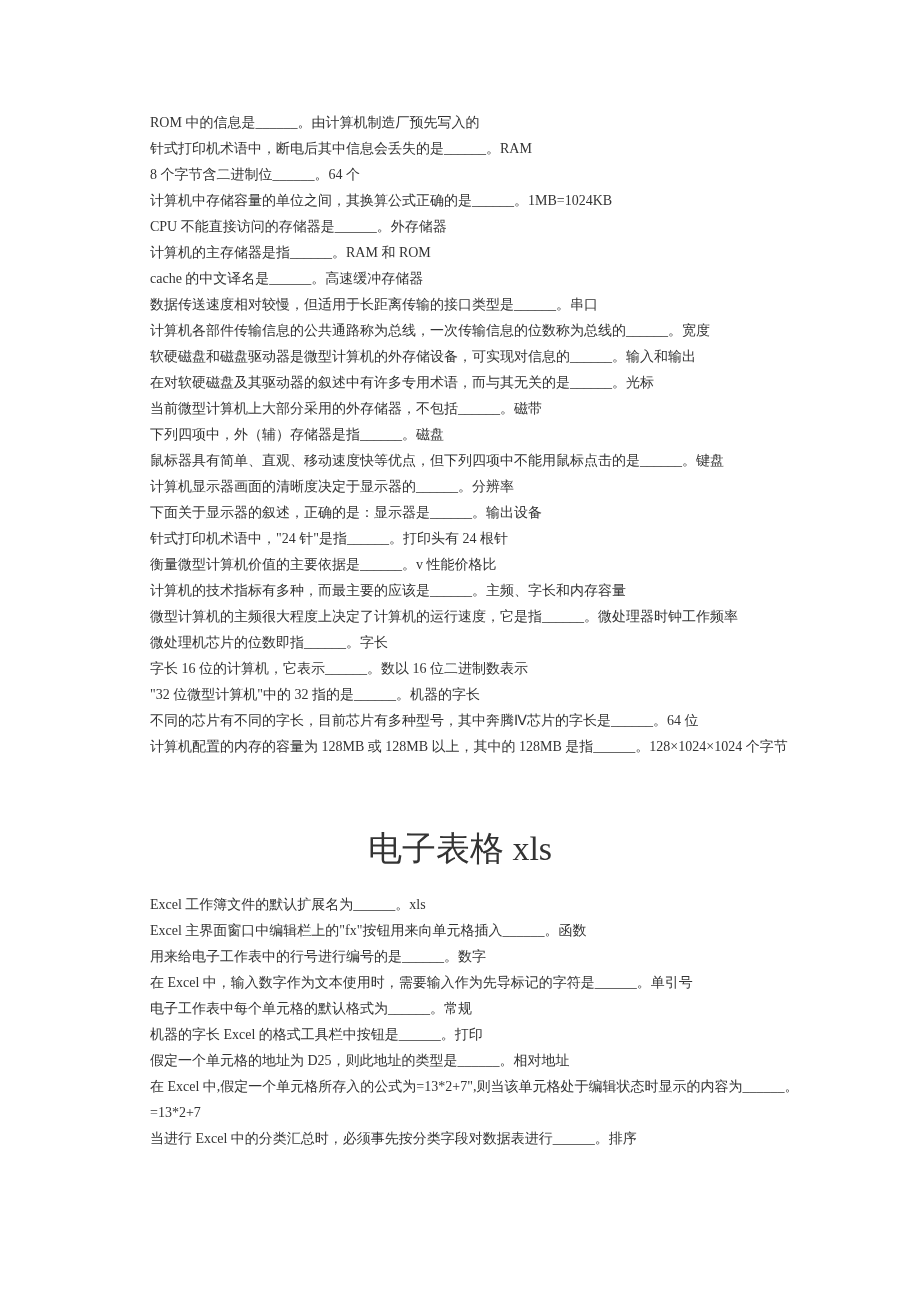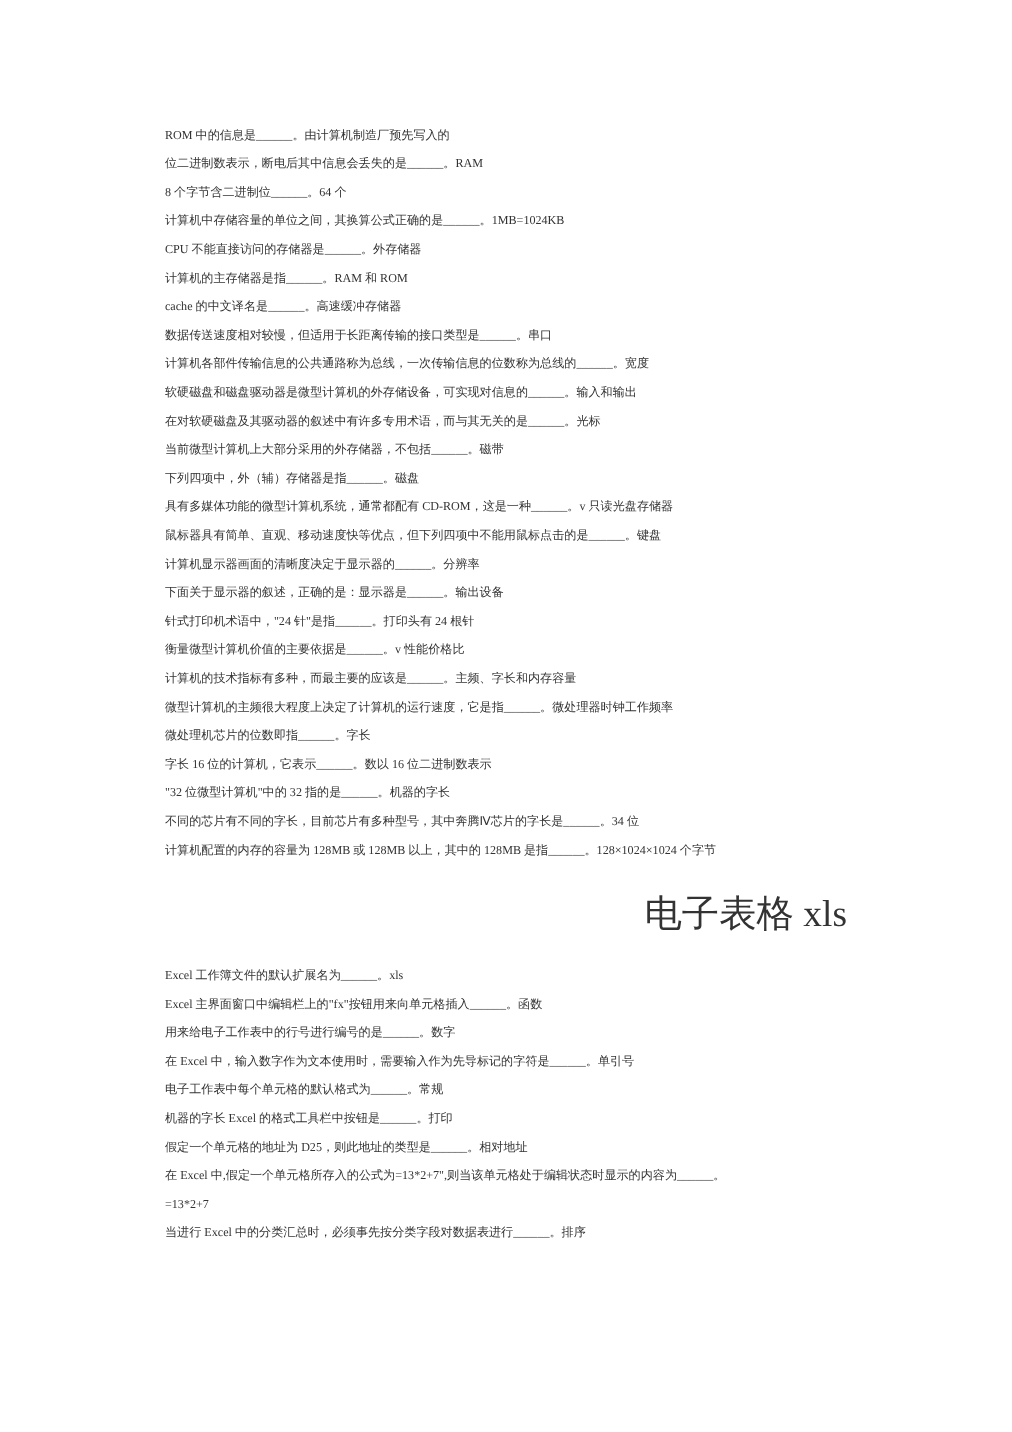"ROM 中的信息是______。由计算机制造厂预先写入的" .line { font-size: 11px -> 14px }
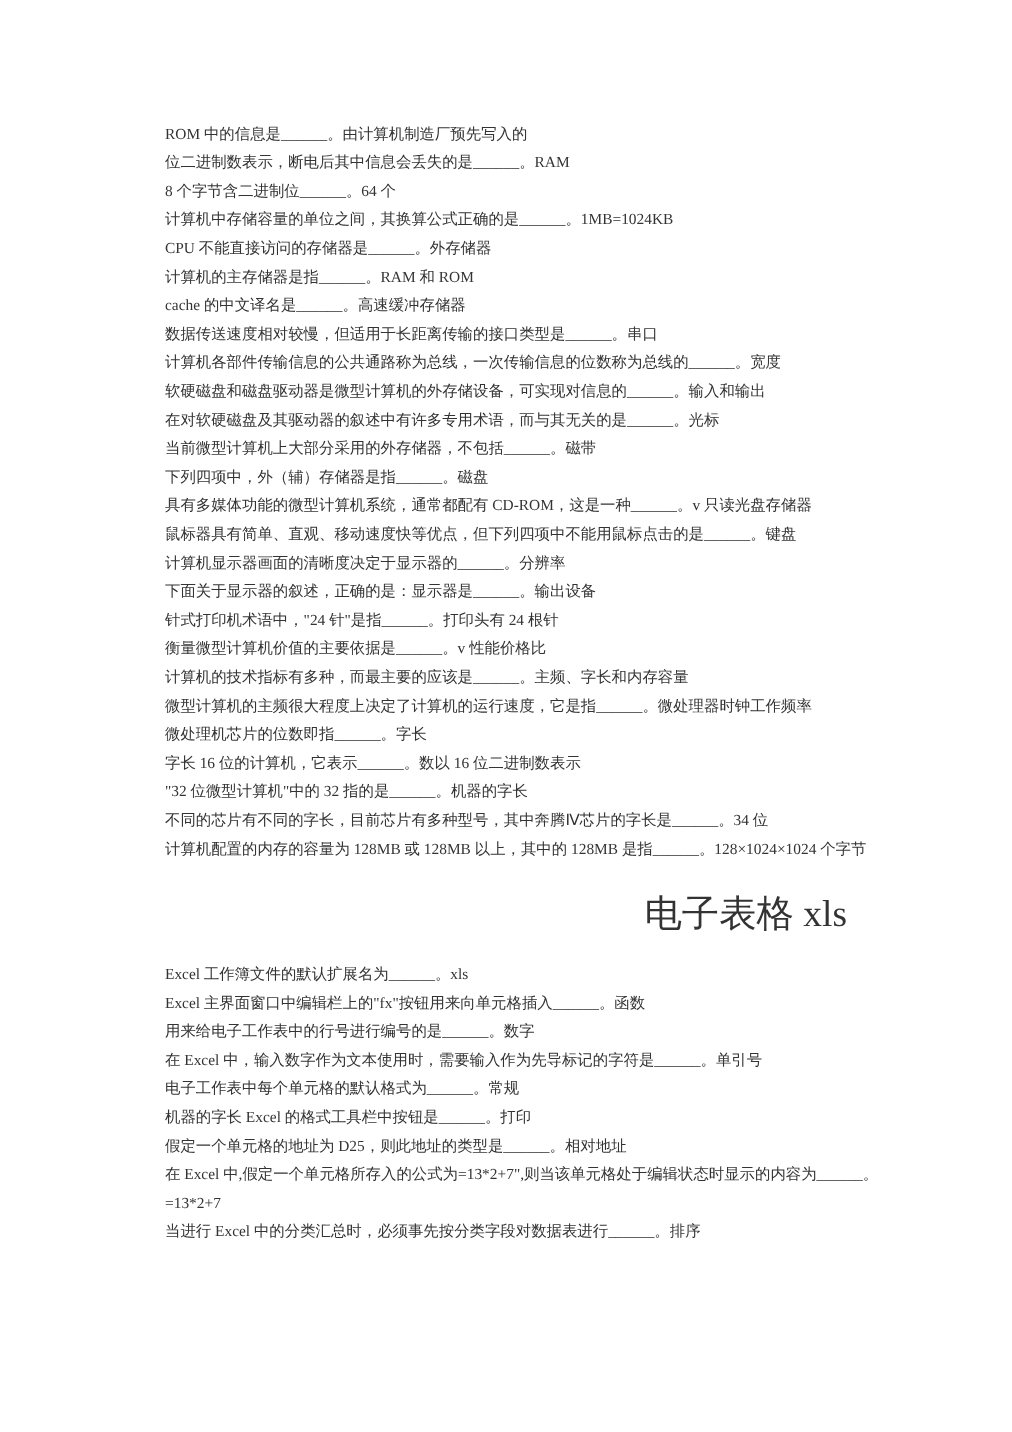"位二进制数表示，断电后其中信息会丢失的是______。RAM" div.line { text: 位二进制数表示 -> 针式打印机术语中 }
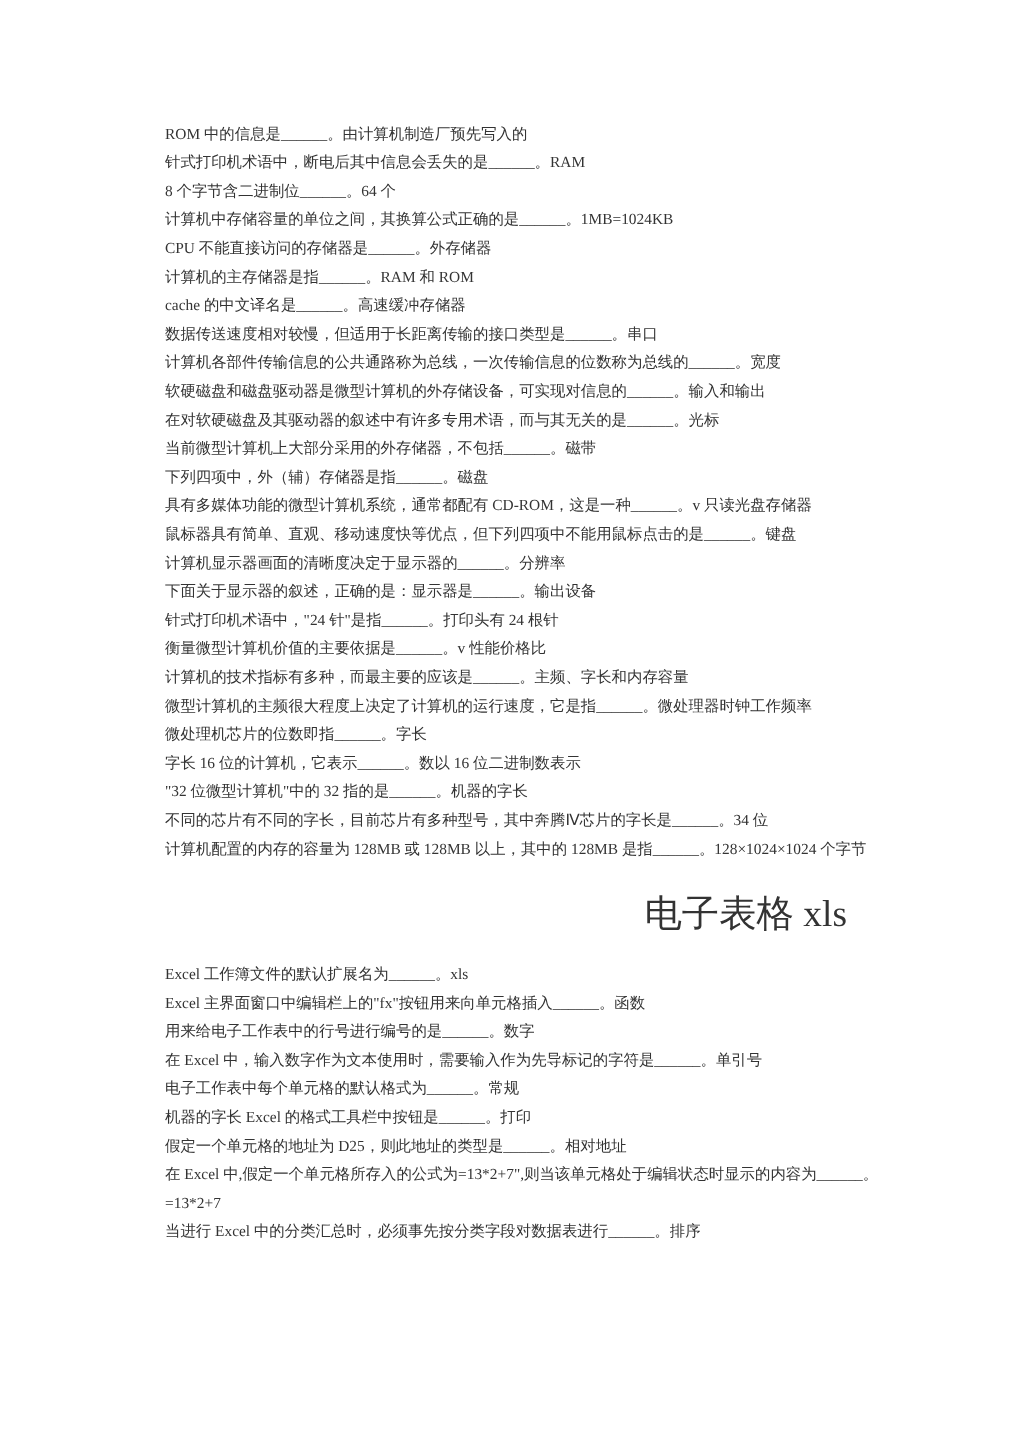"具有多媒体功能的微型计算机系统，通常都配有" div.line { html: <div>具有多媒体功能的微型计算机系统，通常都配有 CD-ROM，这是一种______。v 只读光盘存储器</div> -> none }
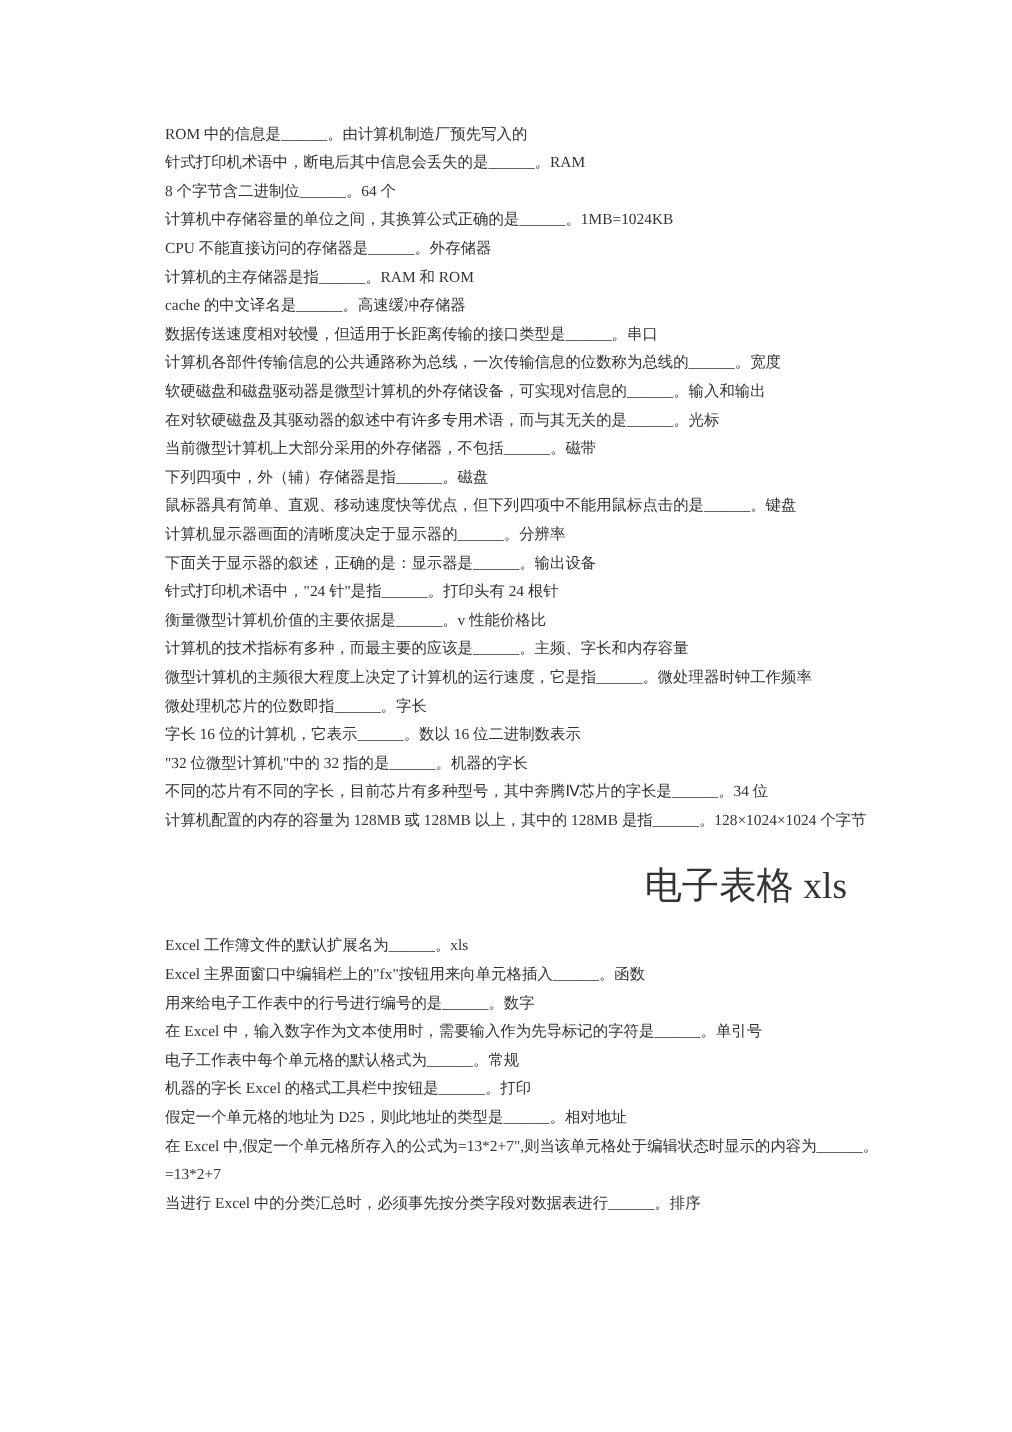"不同的芯片有不同的字长，目前芯片有多种型号，其中奔腾Ⅳ芯片的字长是______。" div.line { text: 34 -> 64 }
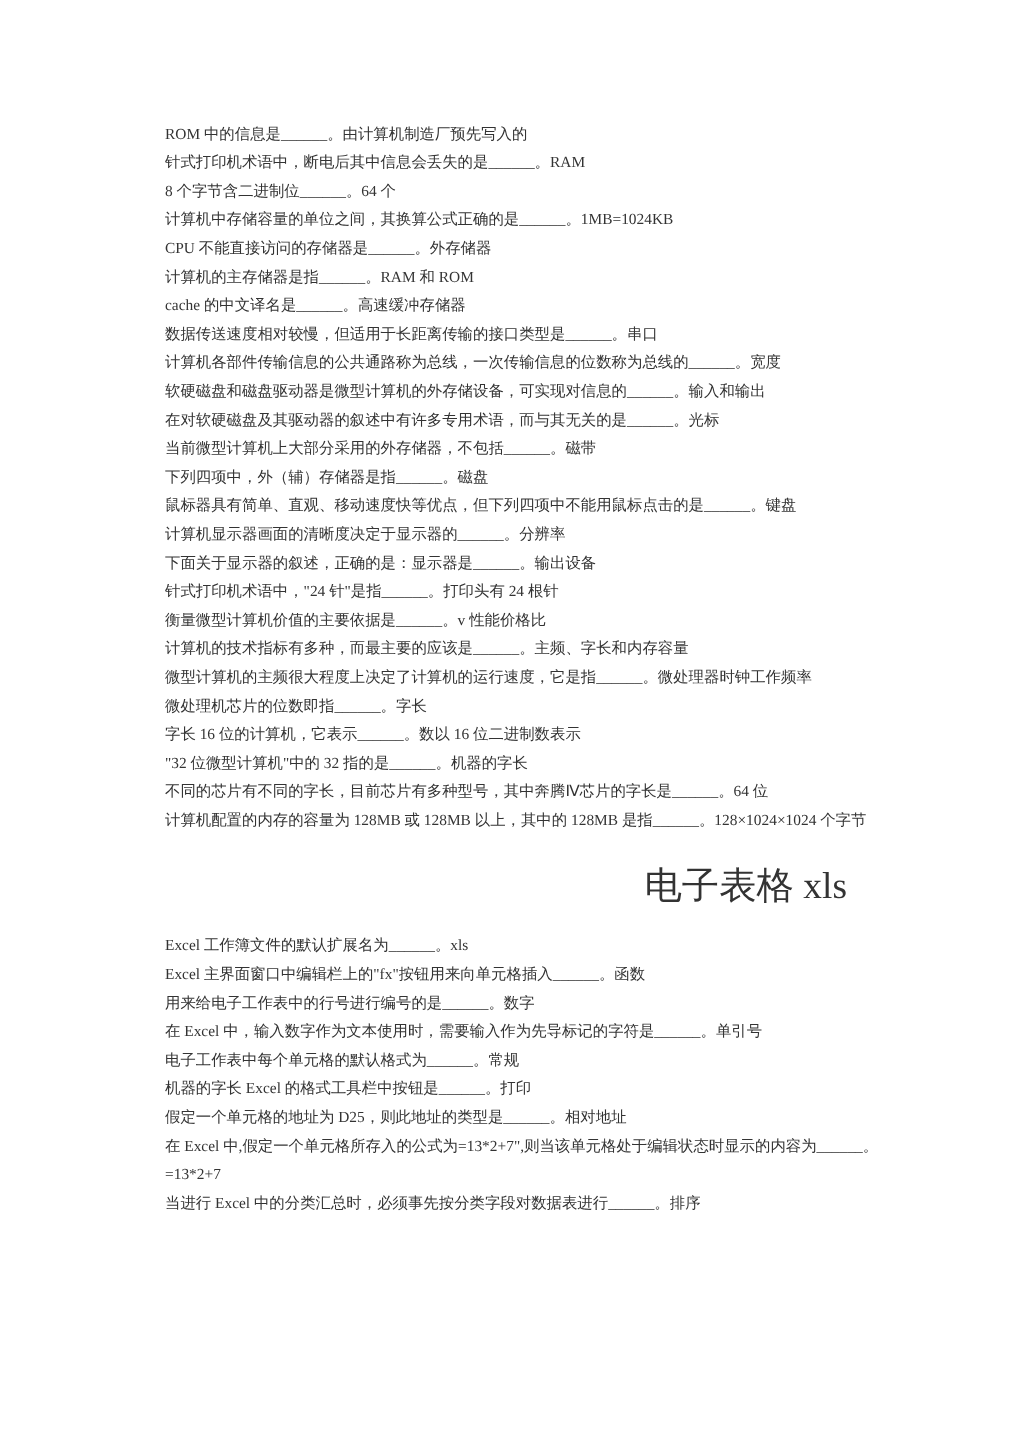"电子表格 xls" .heading { margin: 22px 0 20px 0 -> 66px 0 20px 0; text-align: right -> center }
